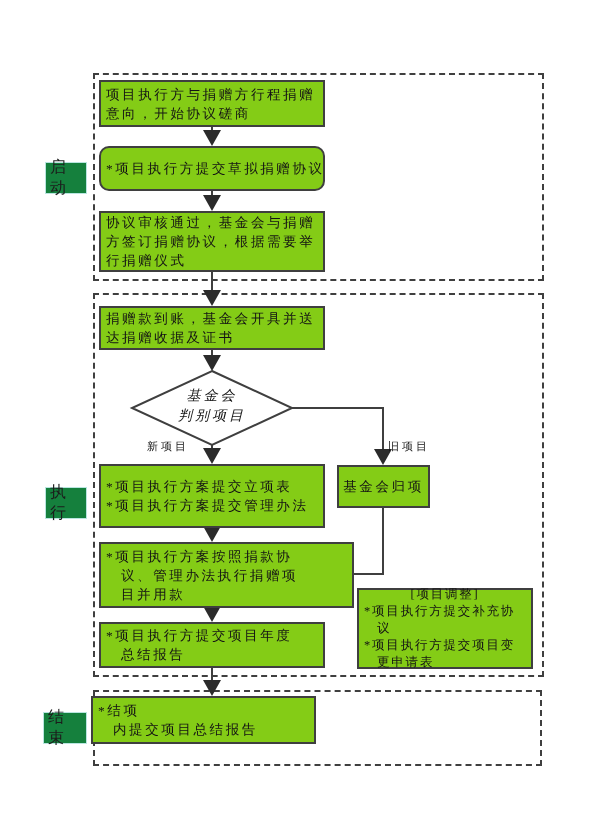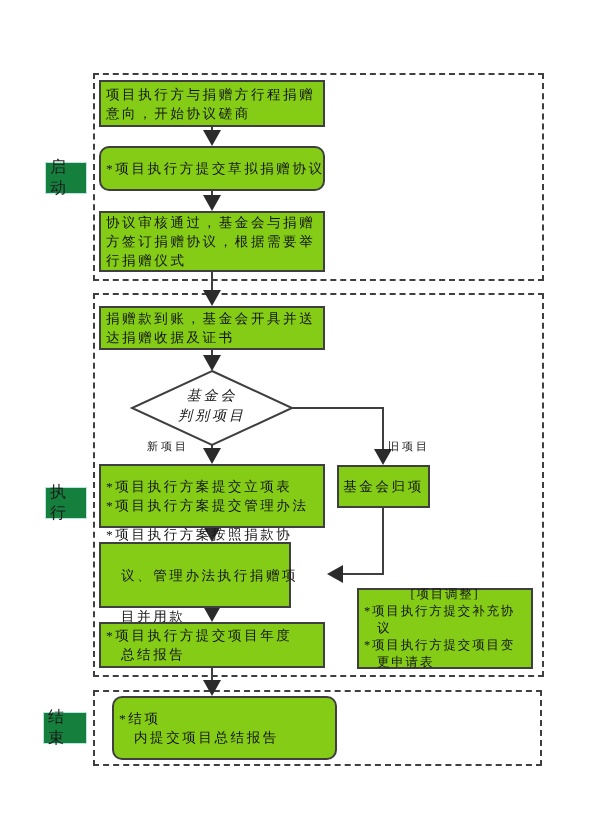"*项目执行方案按照捐款协" #b6 { gap: 22px -> none; width: 192px -> 255px }
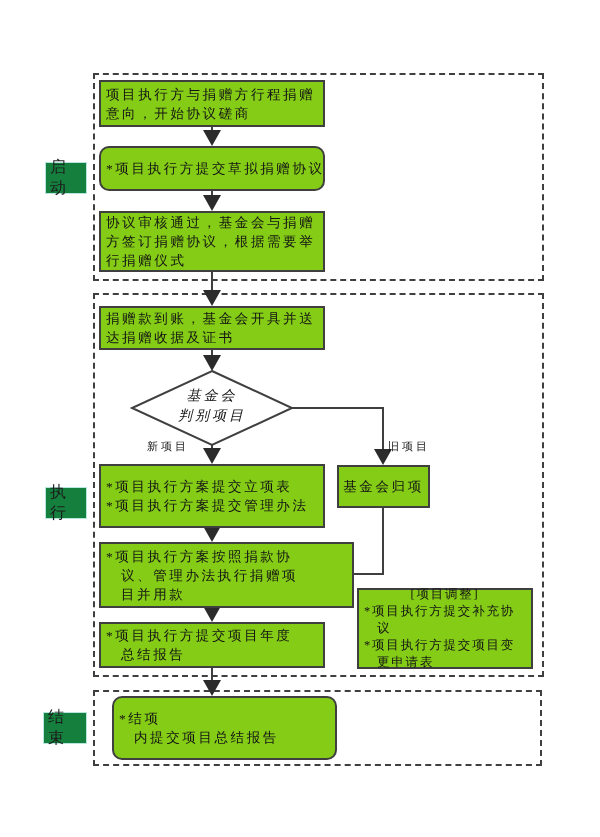"*结项" #b8 { border-radius: 10px -> none; height: 64px -> 48px; left: 112px -> 91px }
